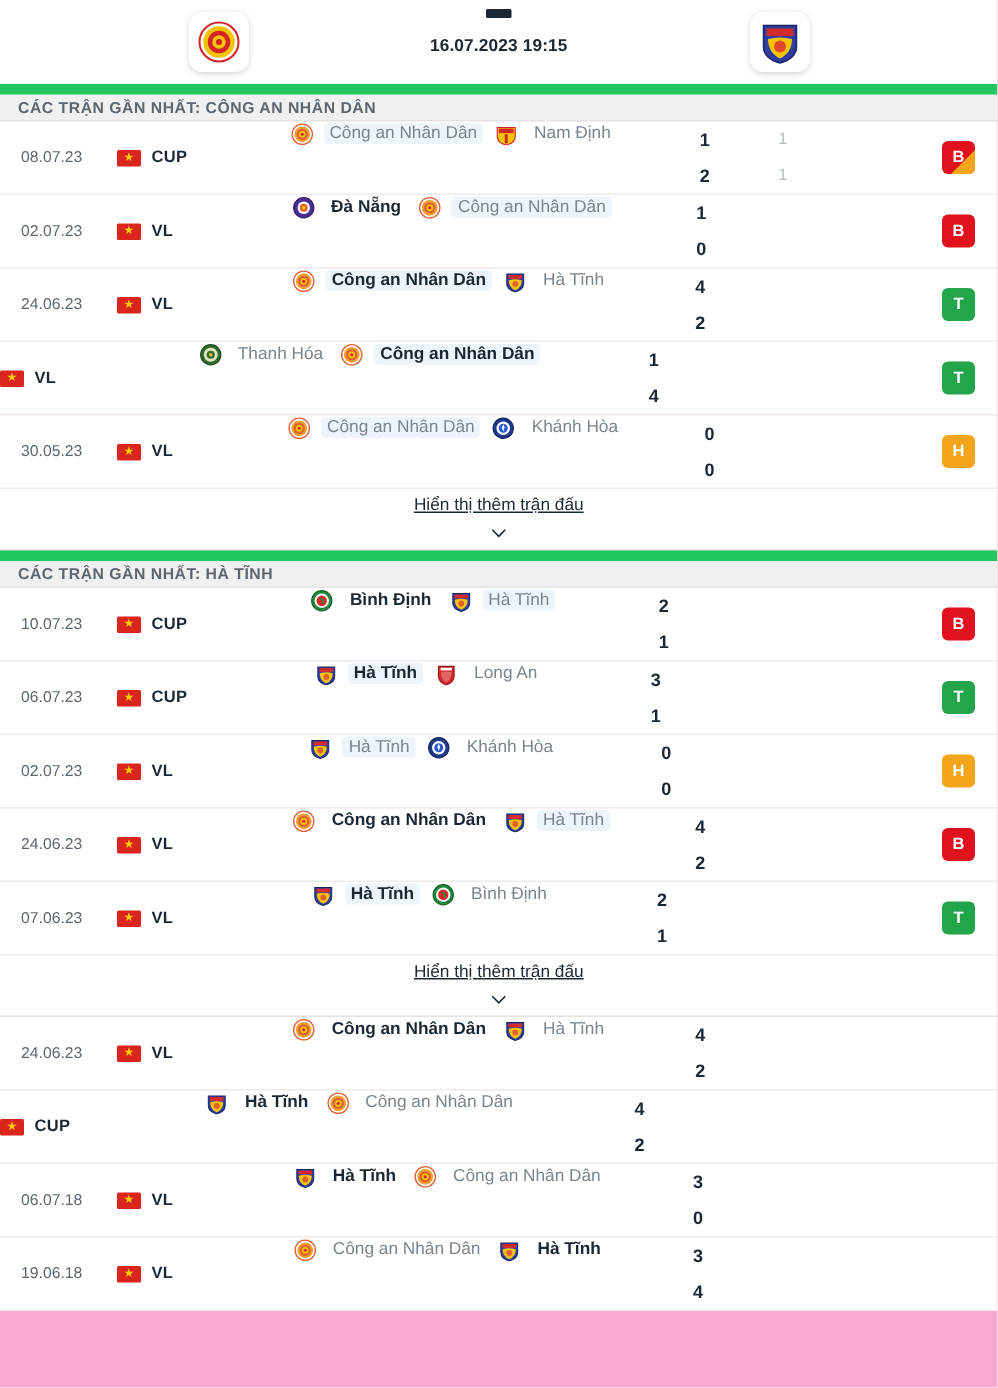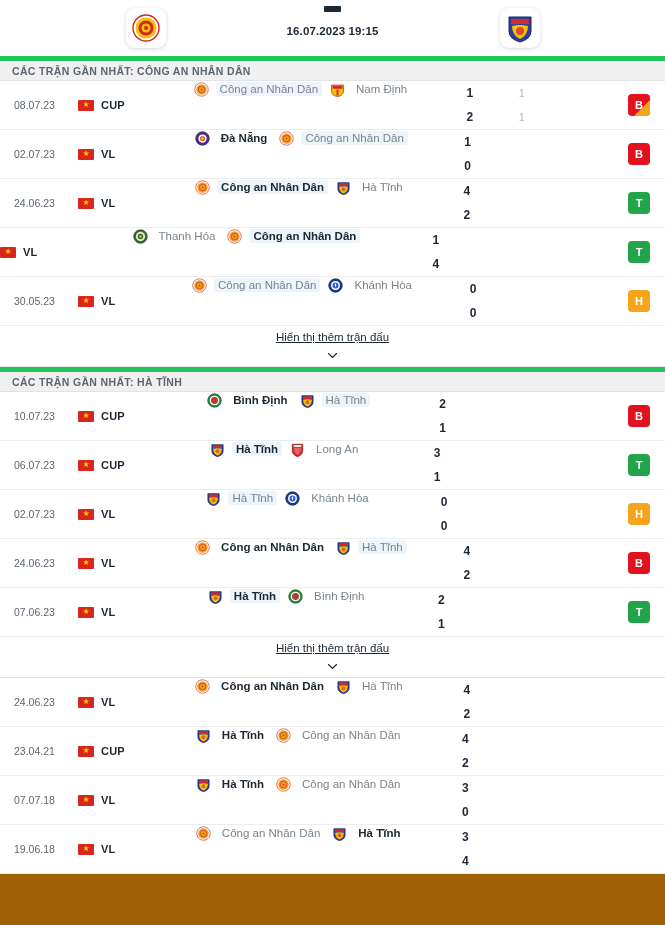"16.07.2023 19:15" .page { background: #a16207 -> #f9a8d4 }
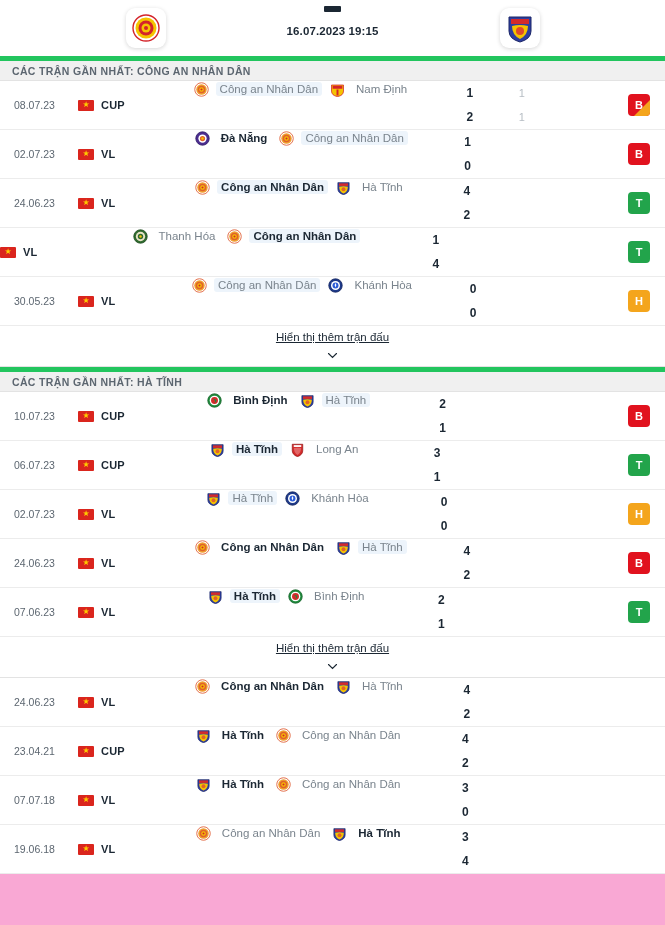"CÁC TRẬN GẦN NHẤT: CÔNG" .section-head { border-top: 5px solid #22c55e -> 7px solid #22c55e }
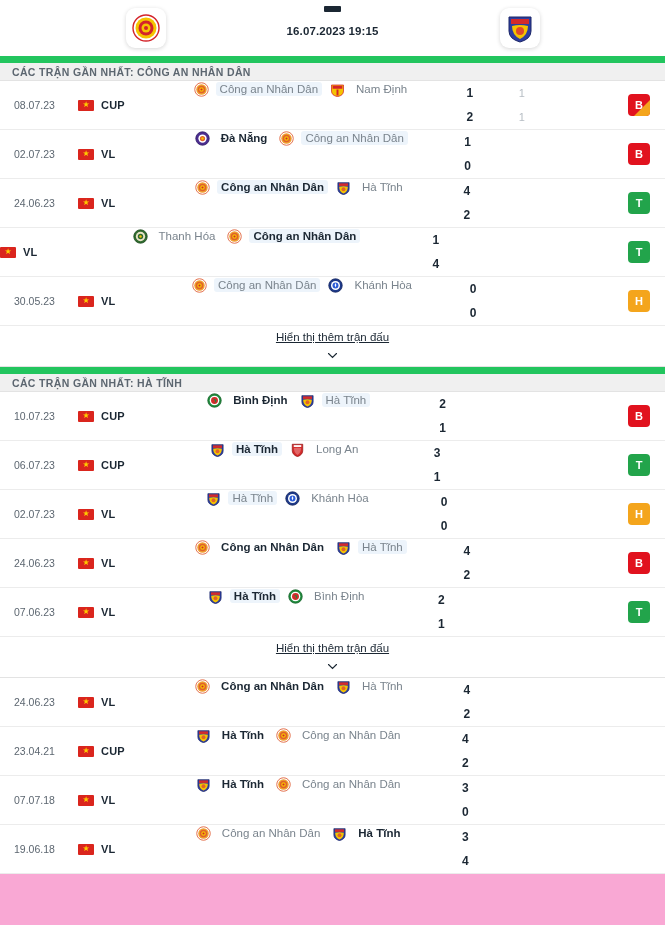"23.04.21" div.col-date { html: <div>23.04.21</div> -> none }
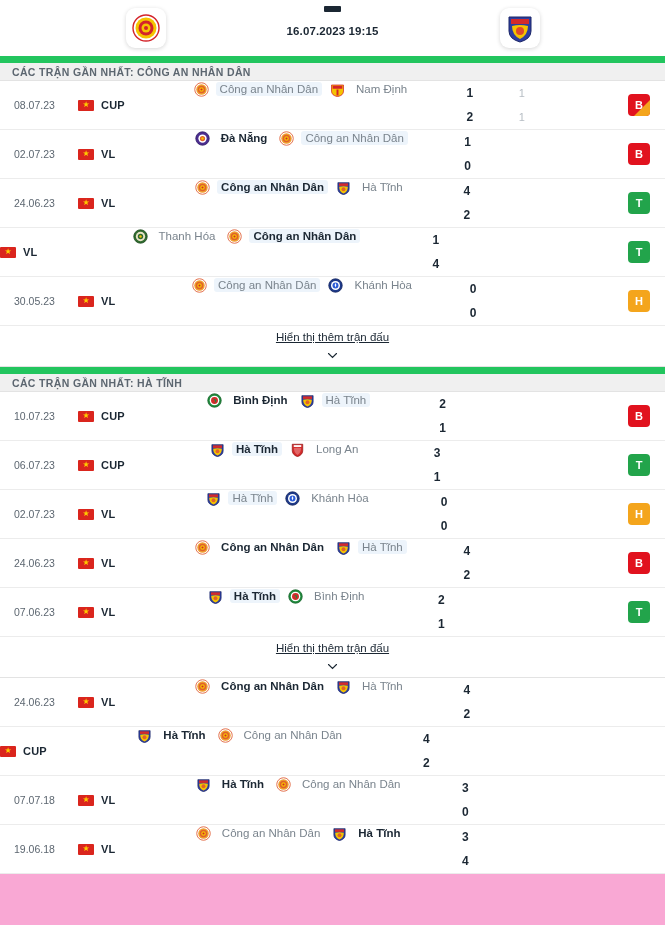"07.07.18" div.col-date { text: 07.07.18 -> 06.07.18 }
